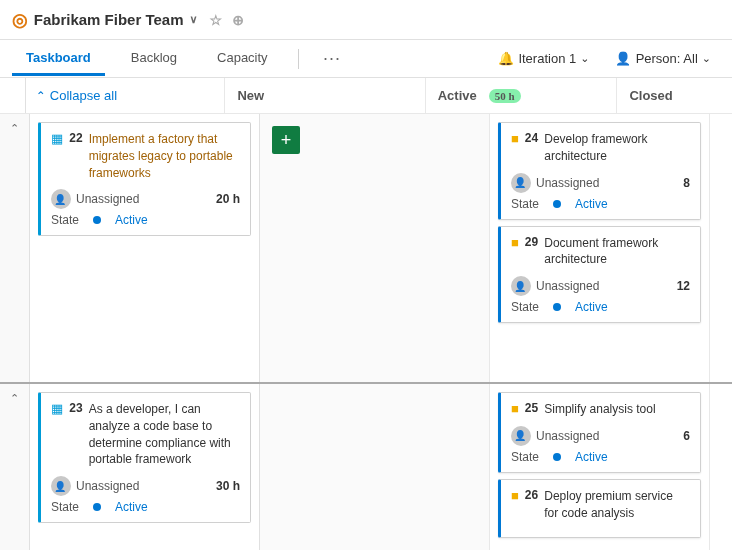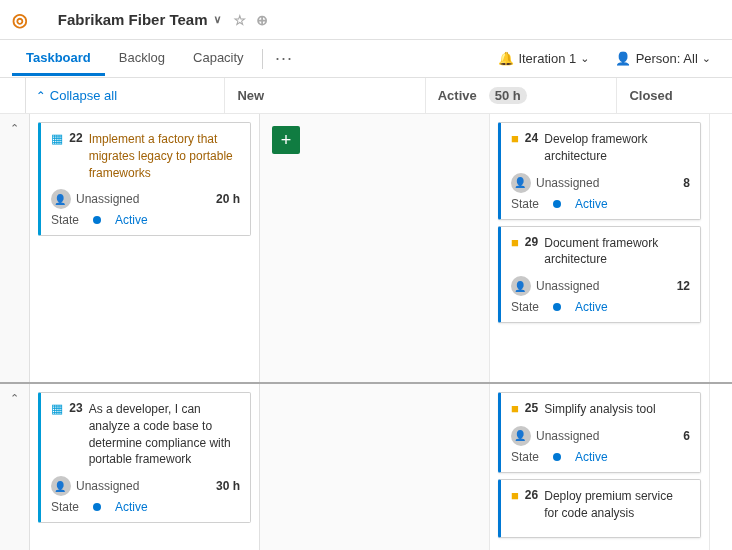"Fabrikam Fiber Team" span { margin-left: 24px -> none }
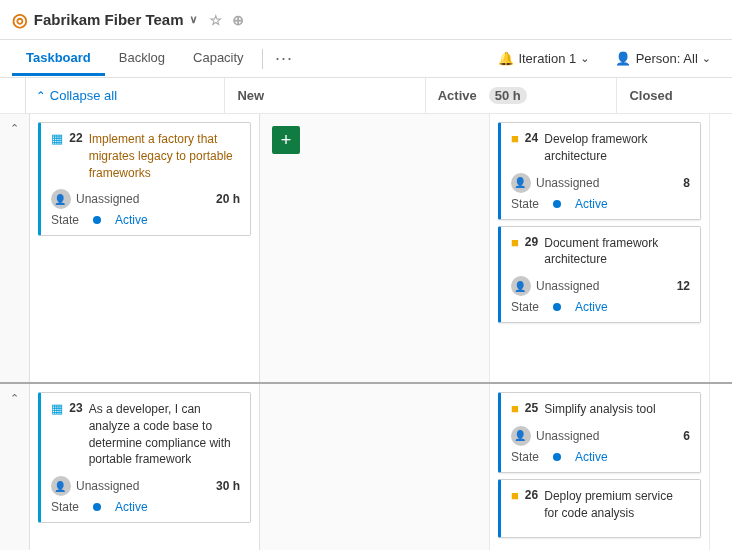"Taskboard" .nav-left { gap: 0 -> 12px }
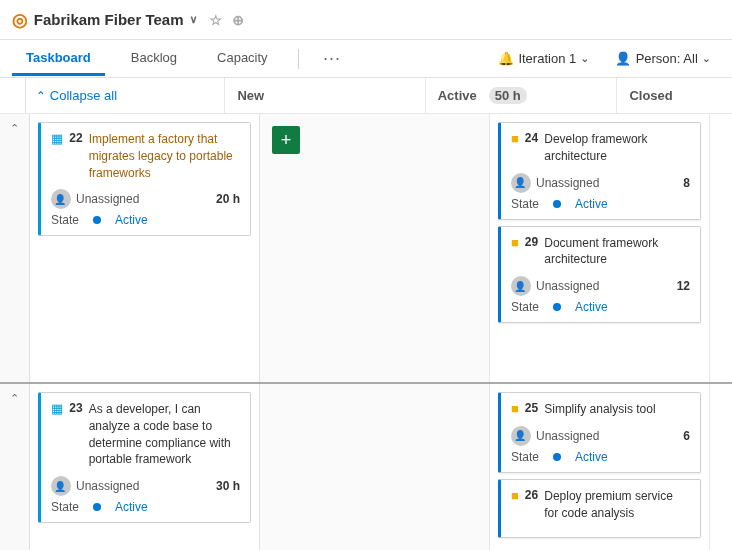"50 h" .col-active-badge { background: #e5e5e5 -> #86efac; font-family: none -> Liberation Serif, serif; font-size: 13px -> 11px }
